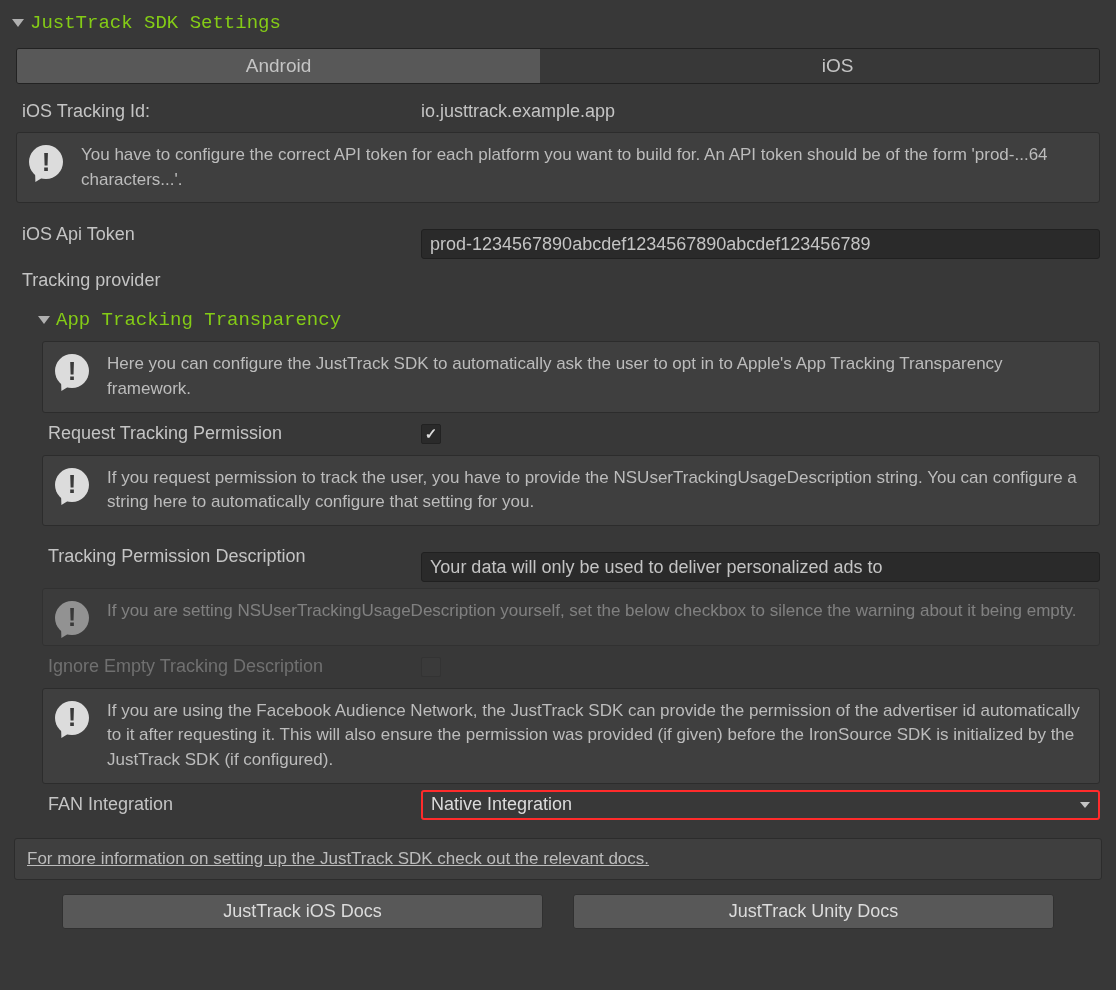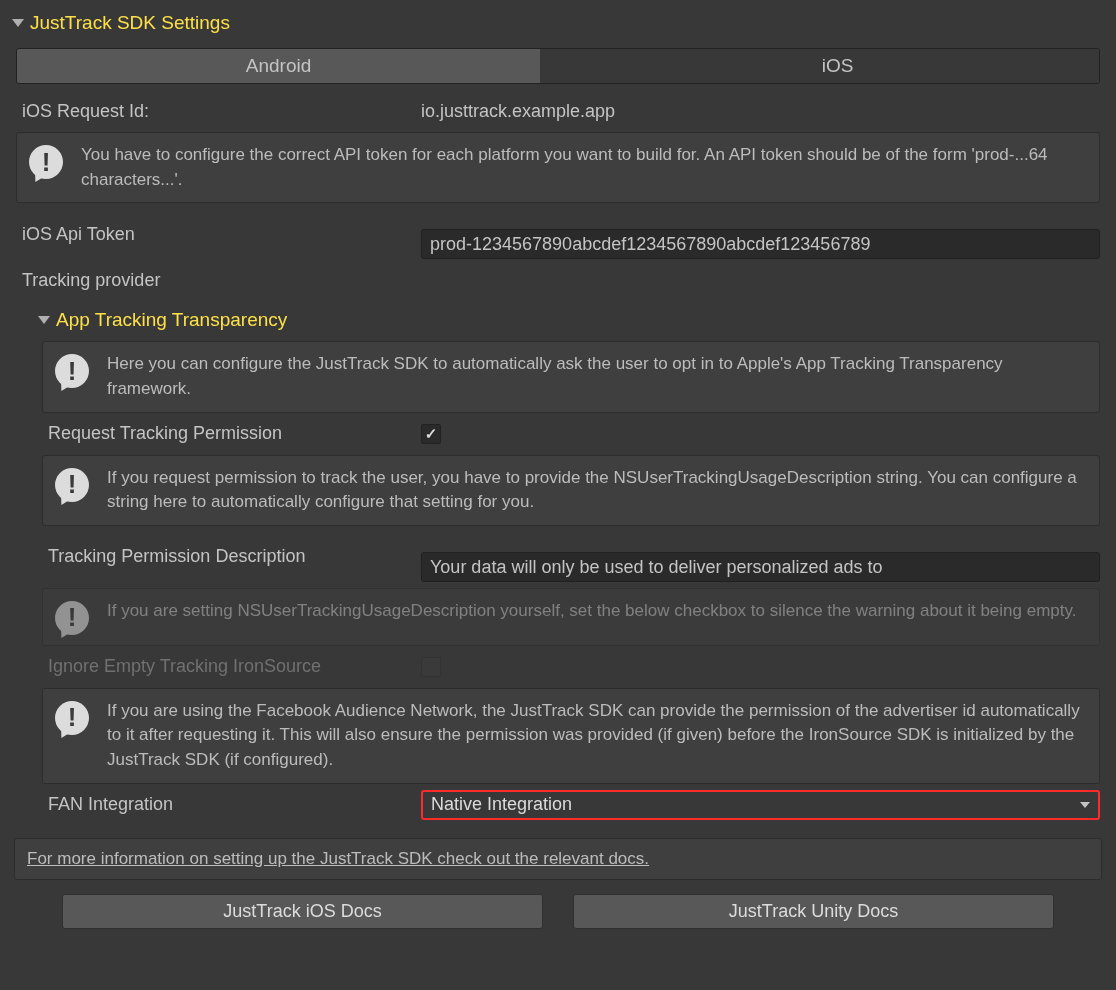"JustTrack SDK Settings" .section-header { color: #fde047 -> #84cc16; font-family: none -> Liberation Mono, monospace }
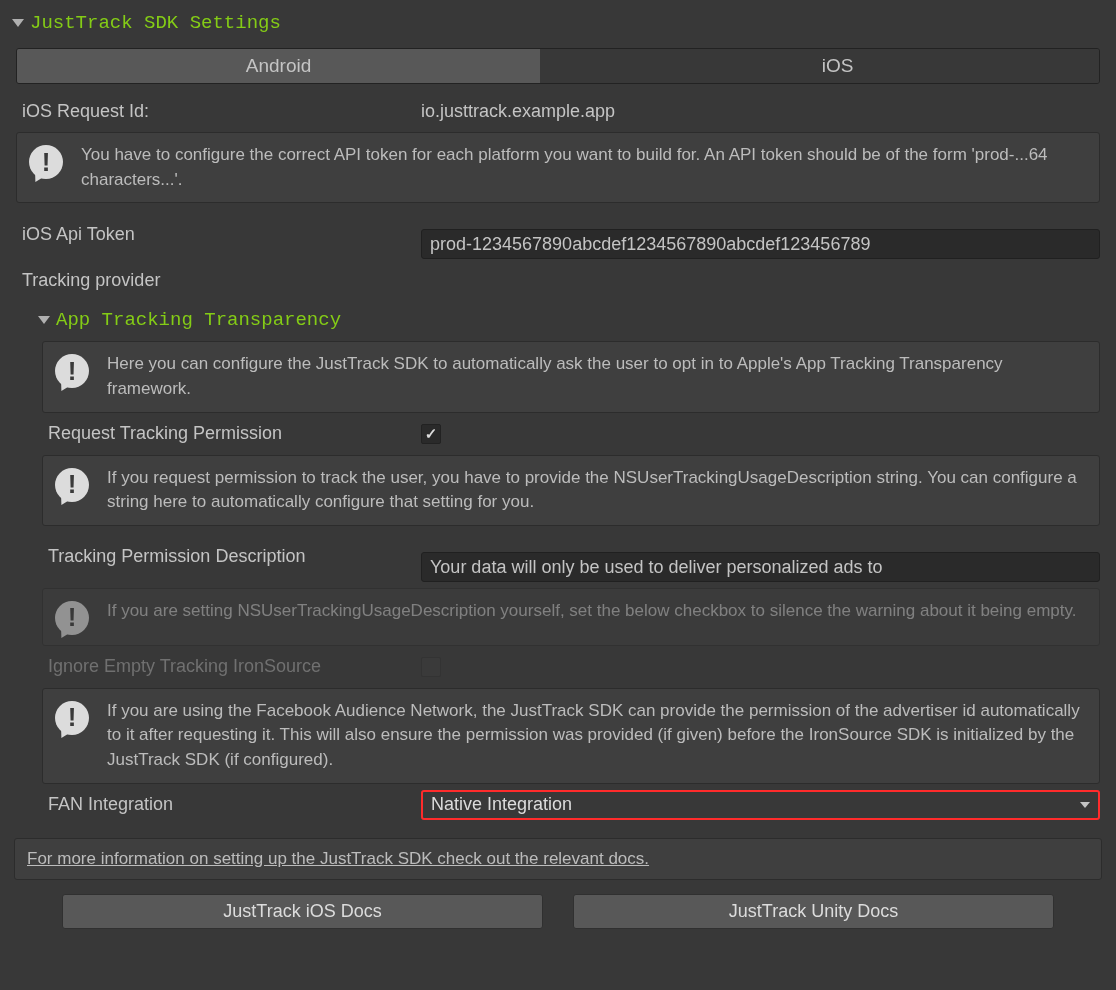"iOS Request Id:" div.form-label { text: Request -> Tracking }
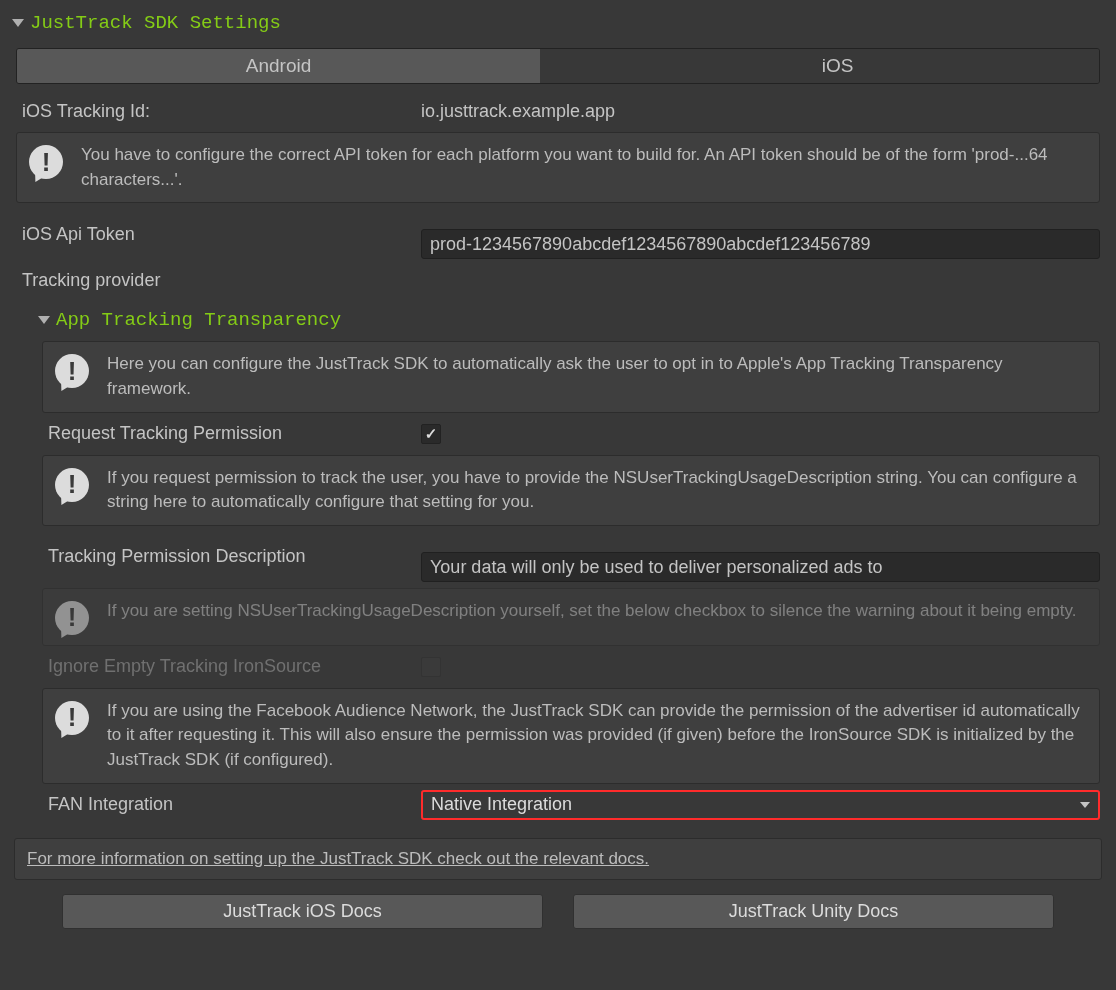"Ignore Empty Tracking IronSource" div.form-label { text: IronSource -> Description }
